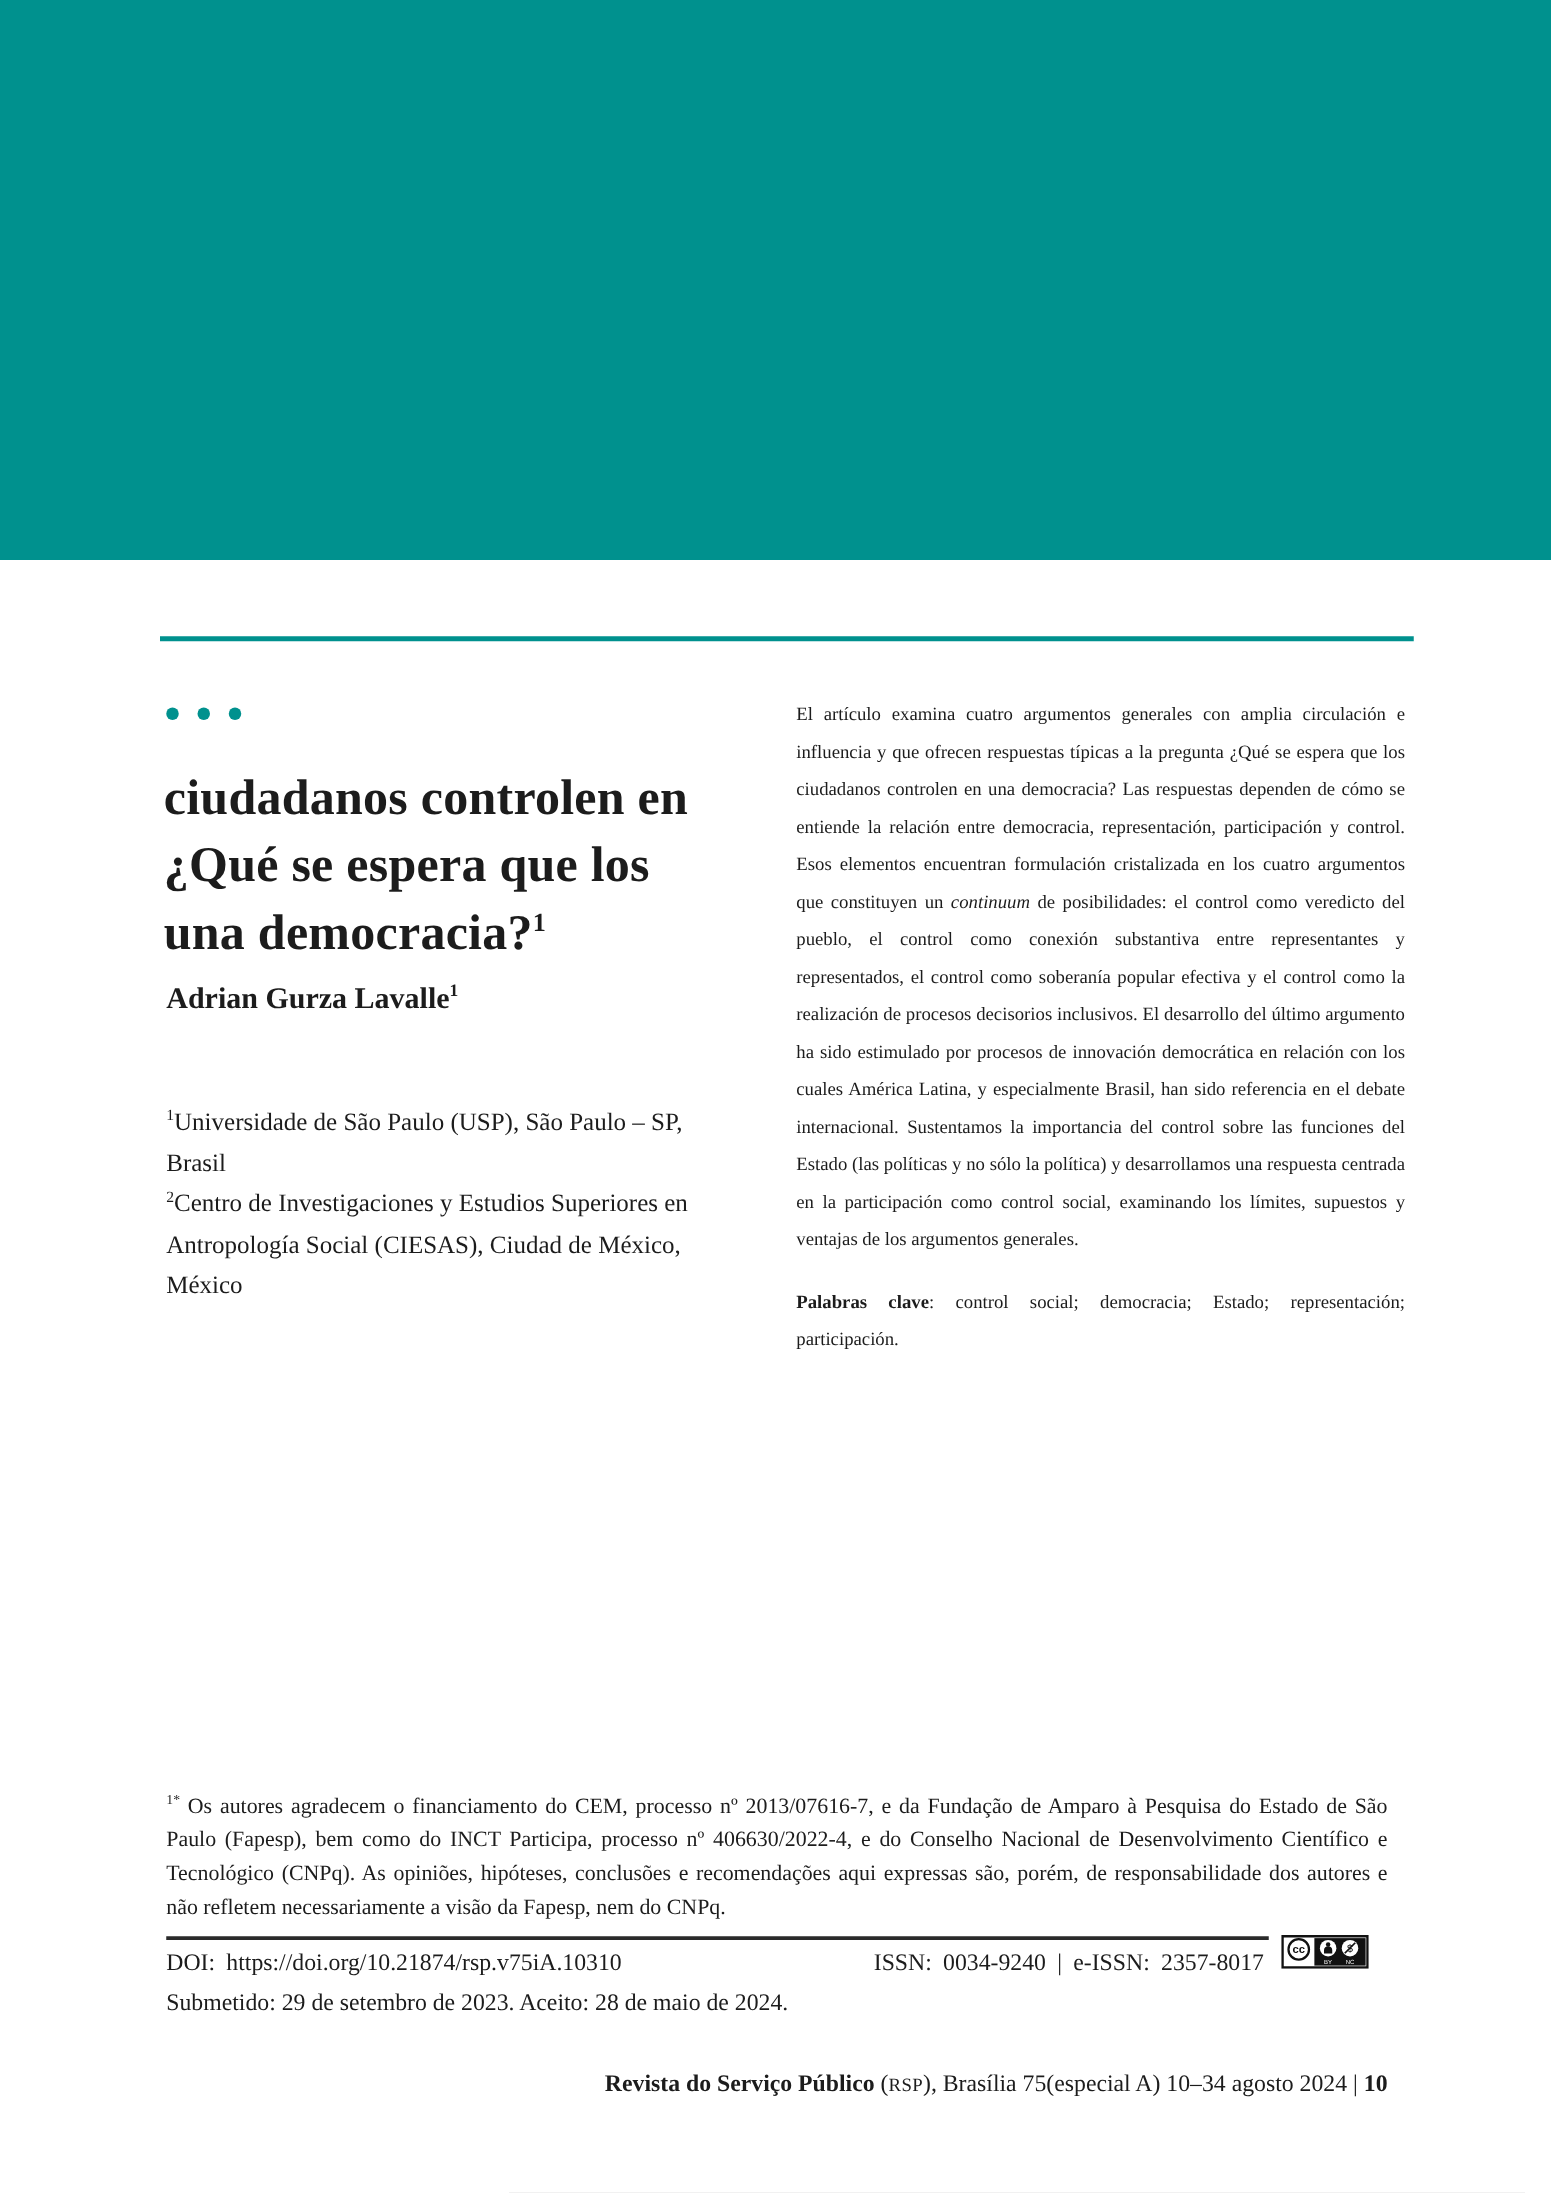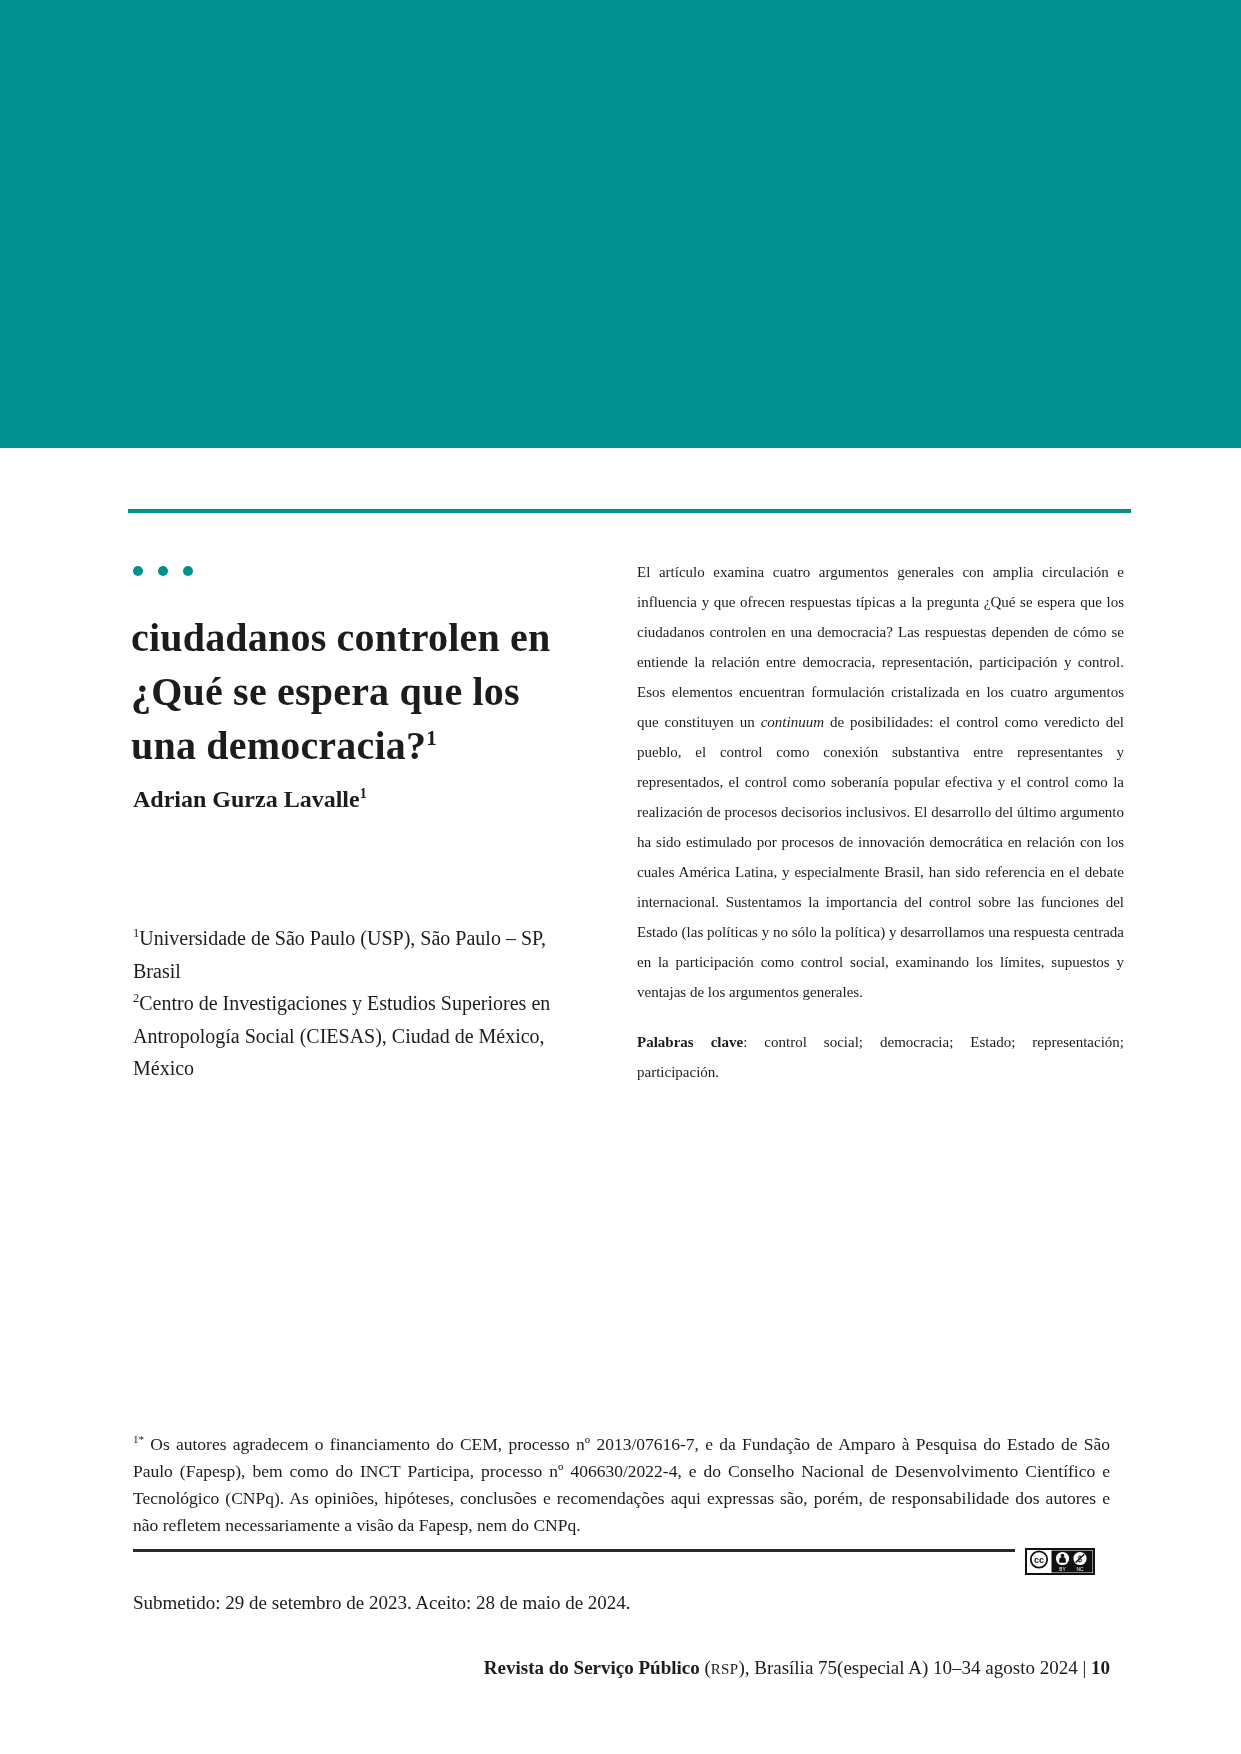"1Universidade de São Paulo (USP)," .affils { top: 922px -> 882px }
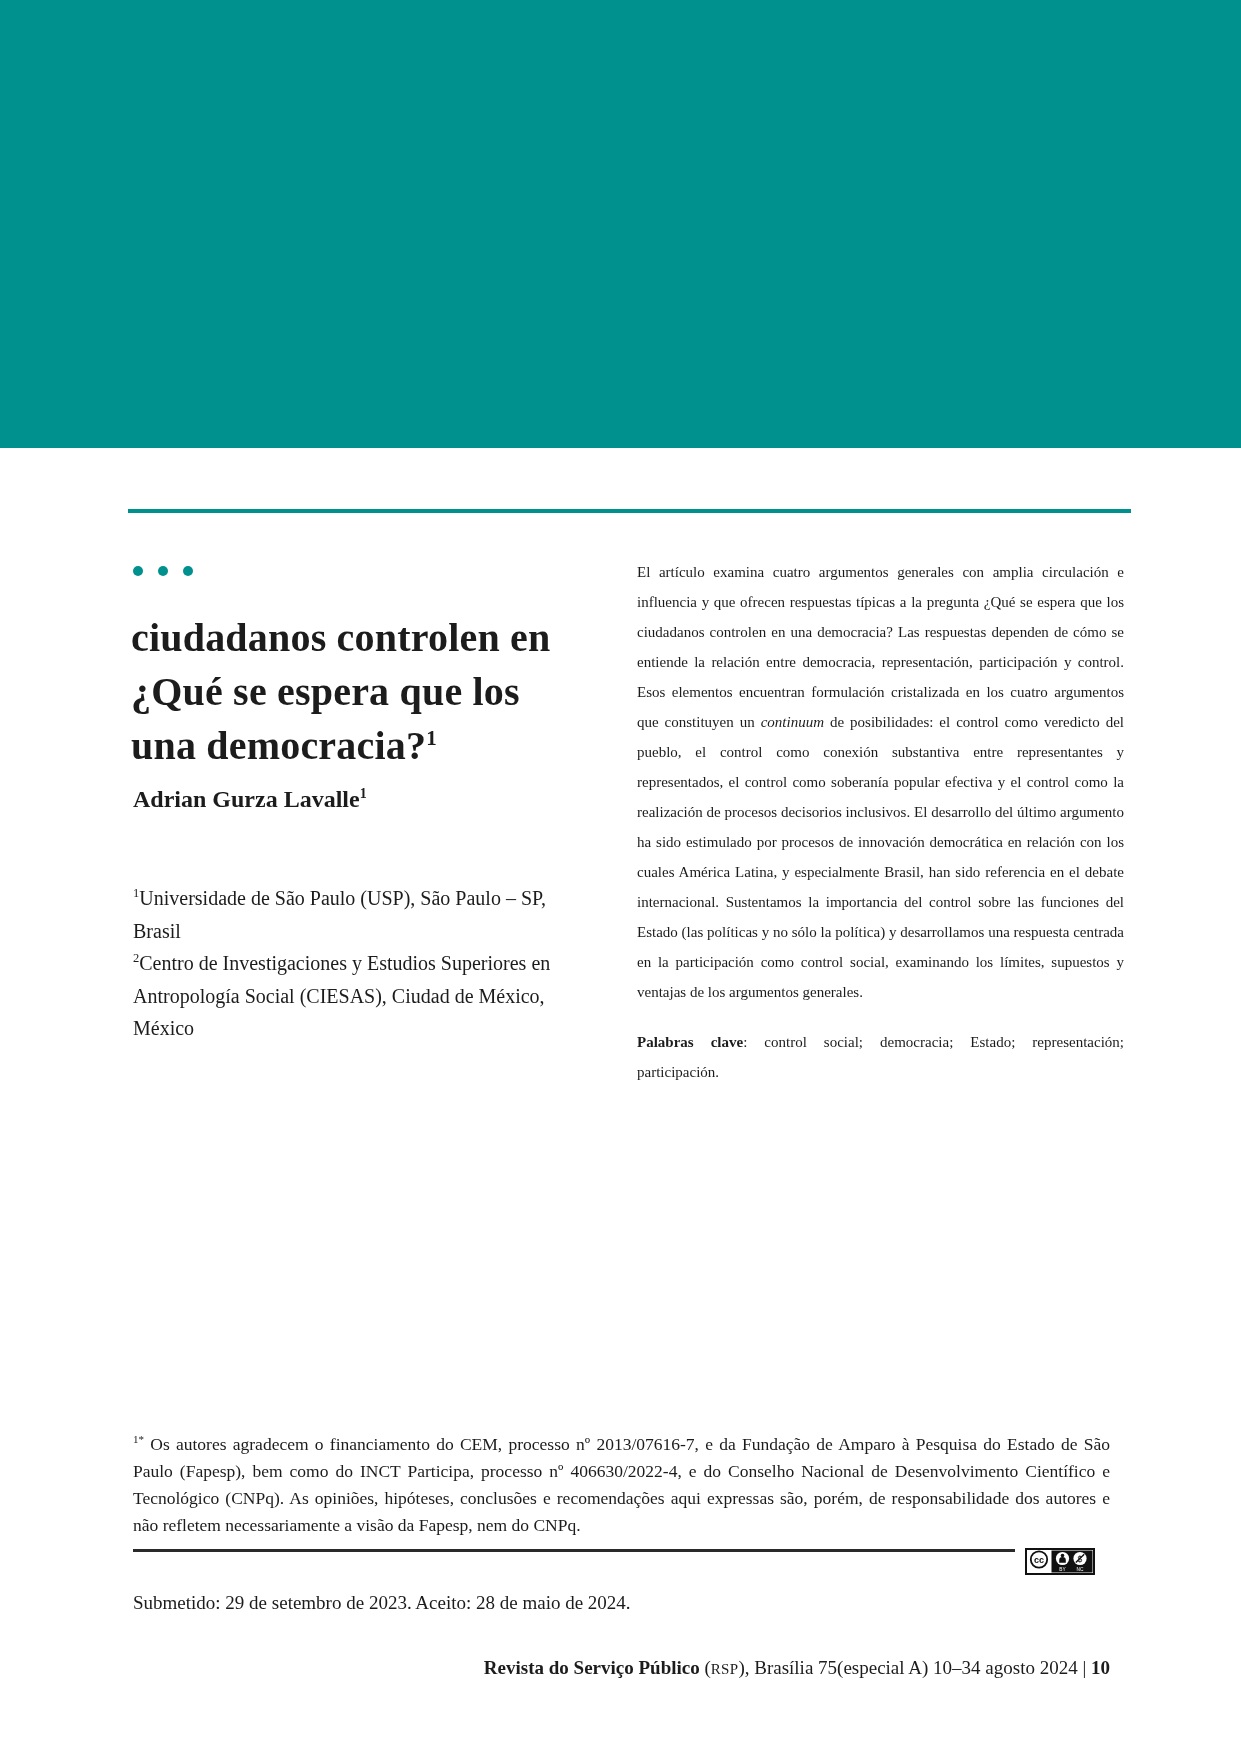"DOI:" div.doi-row { html: none -> <div> <span>DOI:</span><span>https://doi.org/10.21874/rsp.v75iA.10310</span> <span> <span>ISSN:</span><span>0034-9240</span><span>|</span><span>e-ISSN:</span><span>2357-8017</span> </span> </div> }
